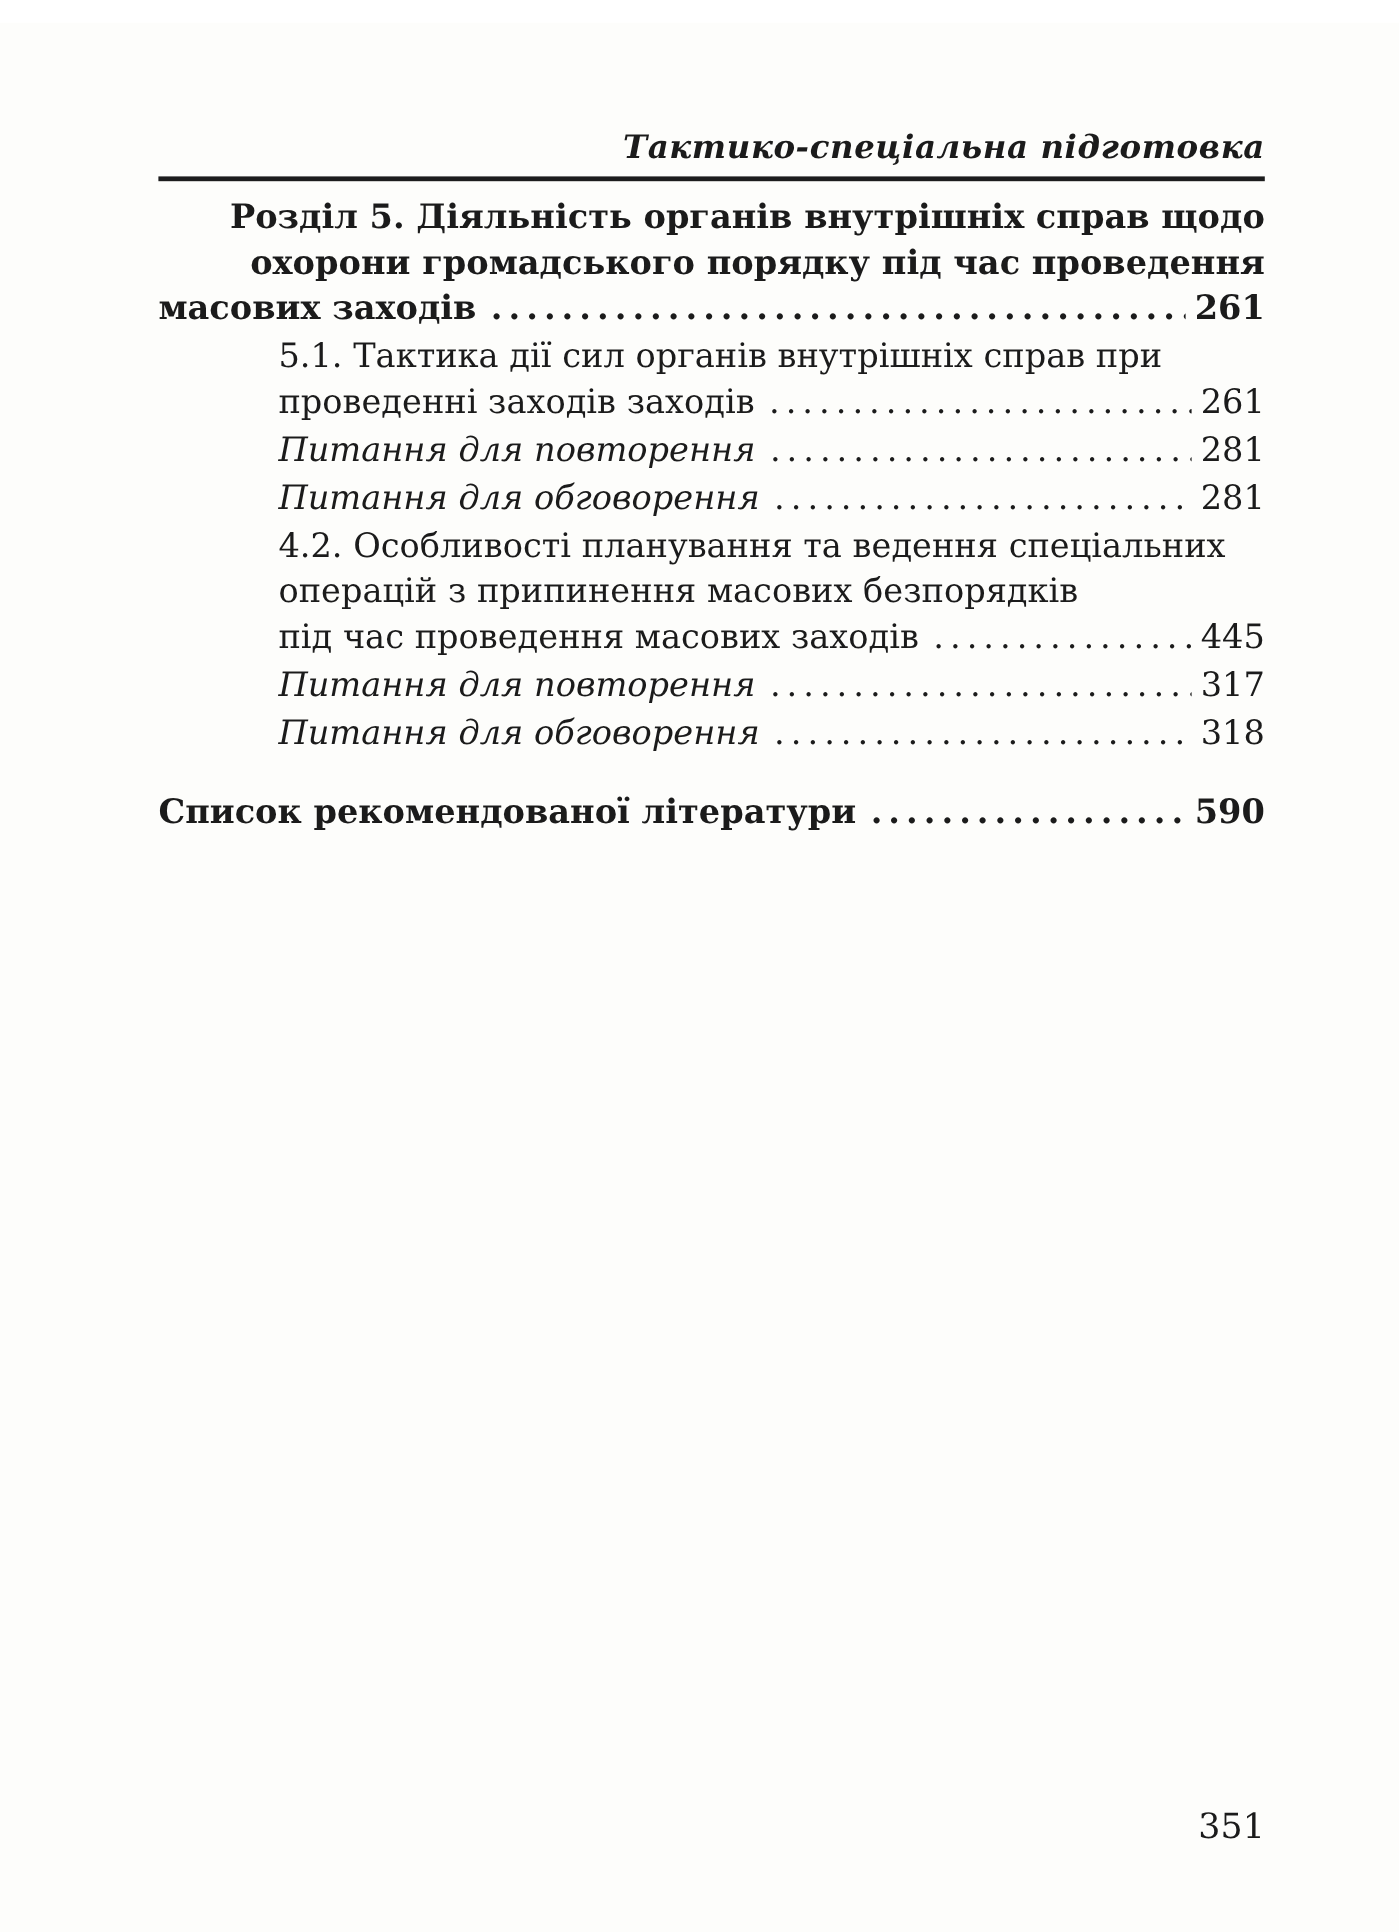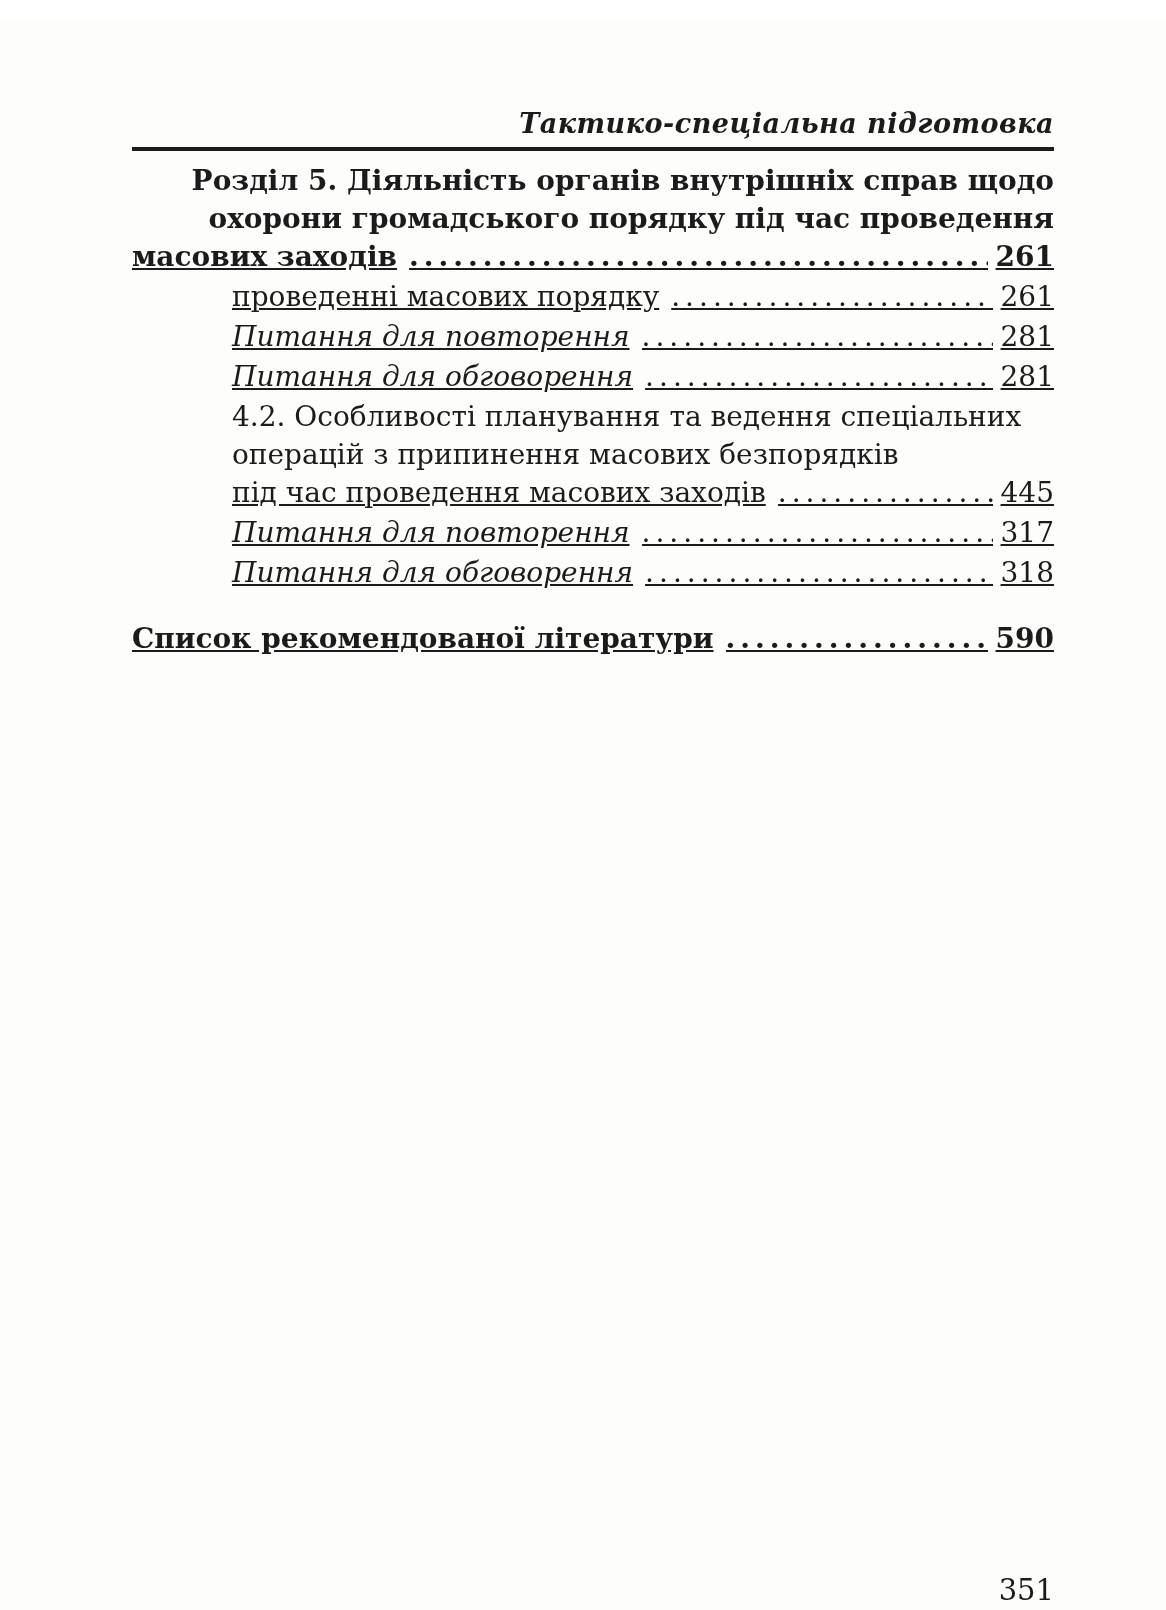"масових заходів" .lastline { text-decoration: underline -> none }
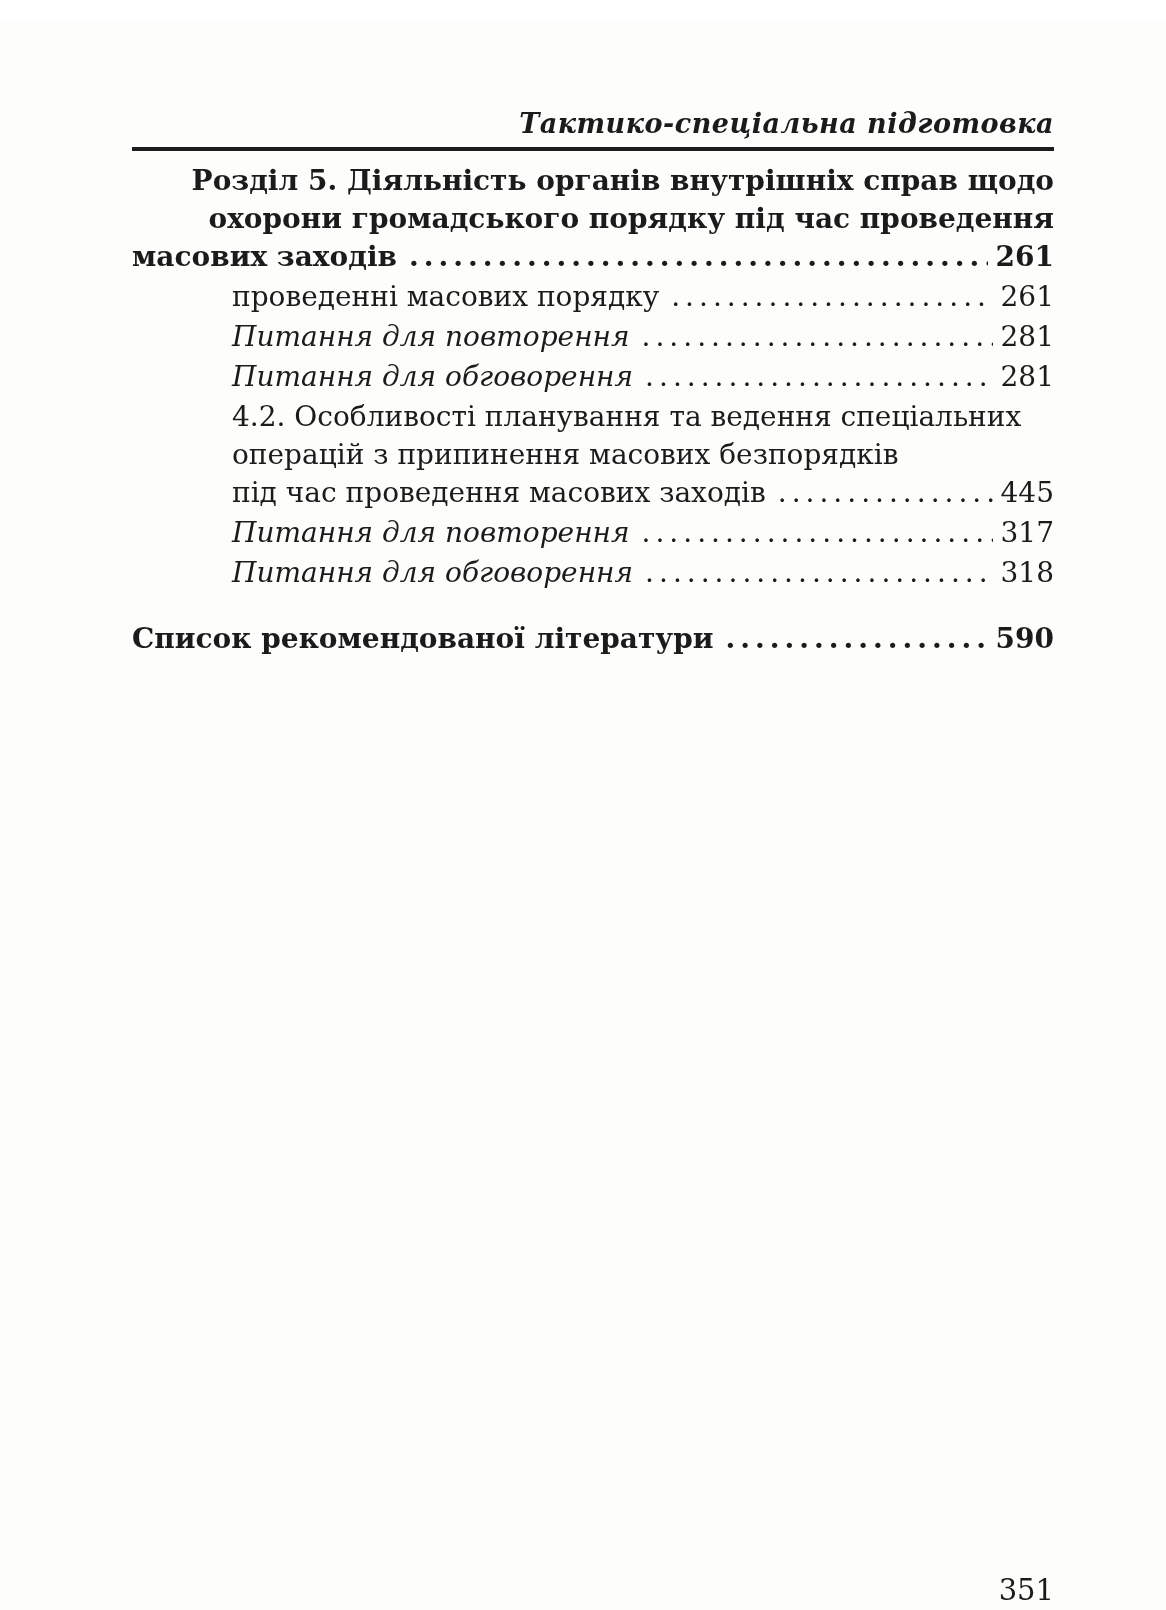"5.1. Тактика дії сил органів" div.line { html: none -> <div>5.1. Тактика дії сил органів внутрішніх справ при</div> }
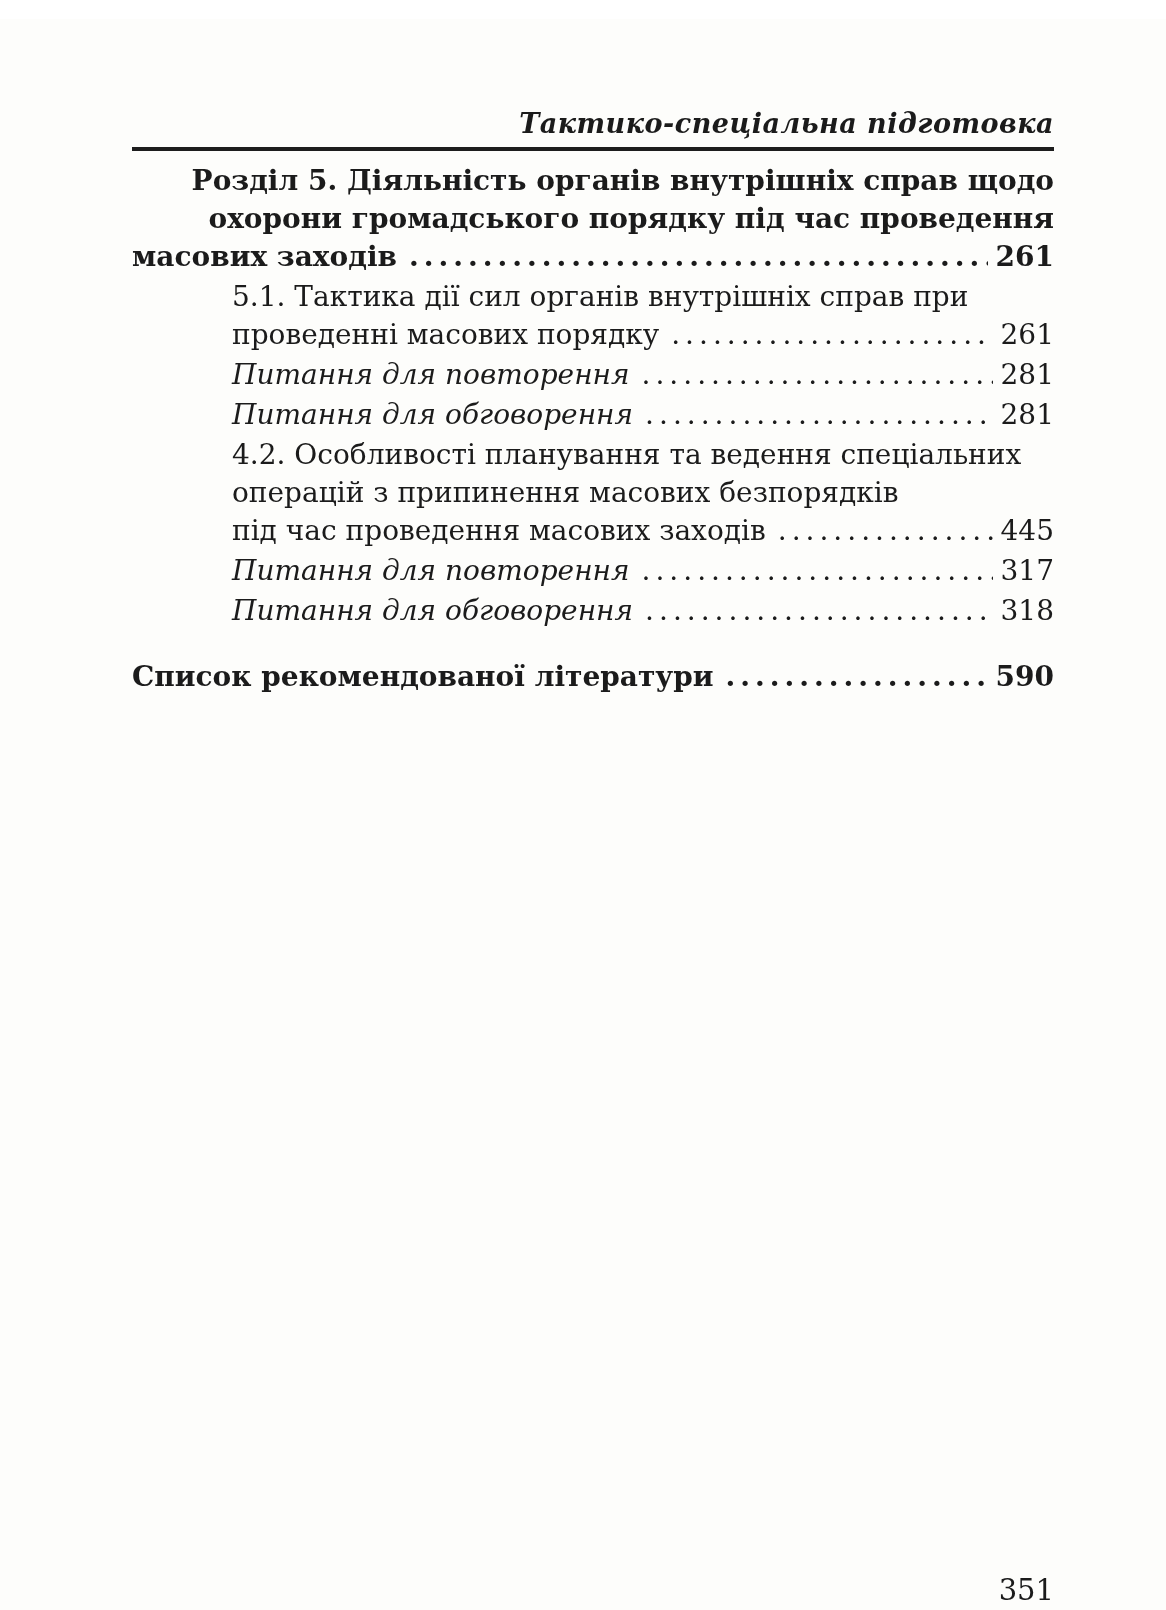"проведенні масових порядку" span.txt { text: масових порядку -> заходів заходів }
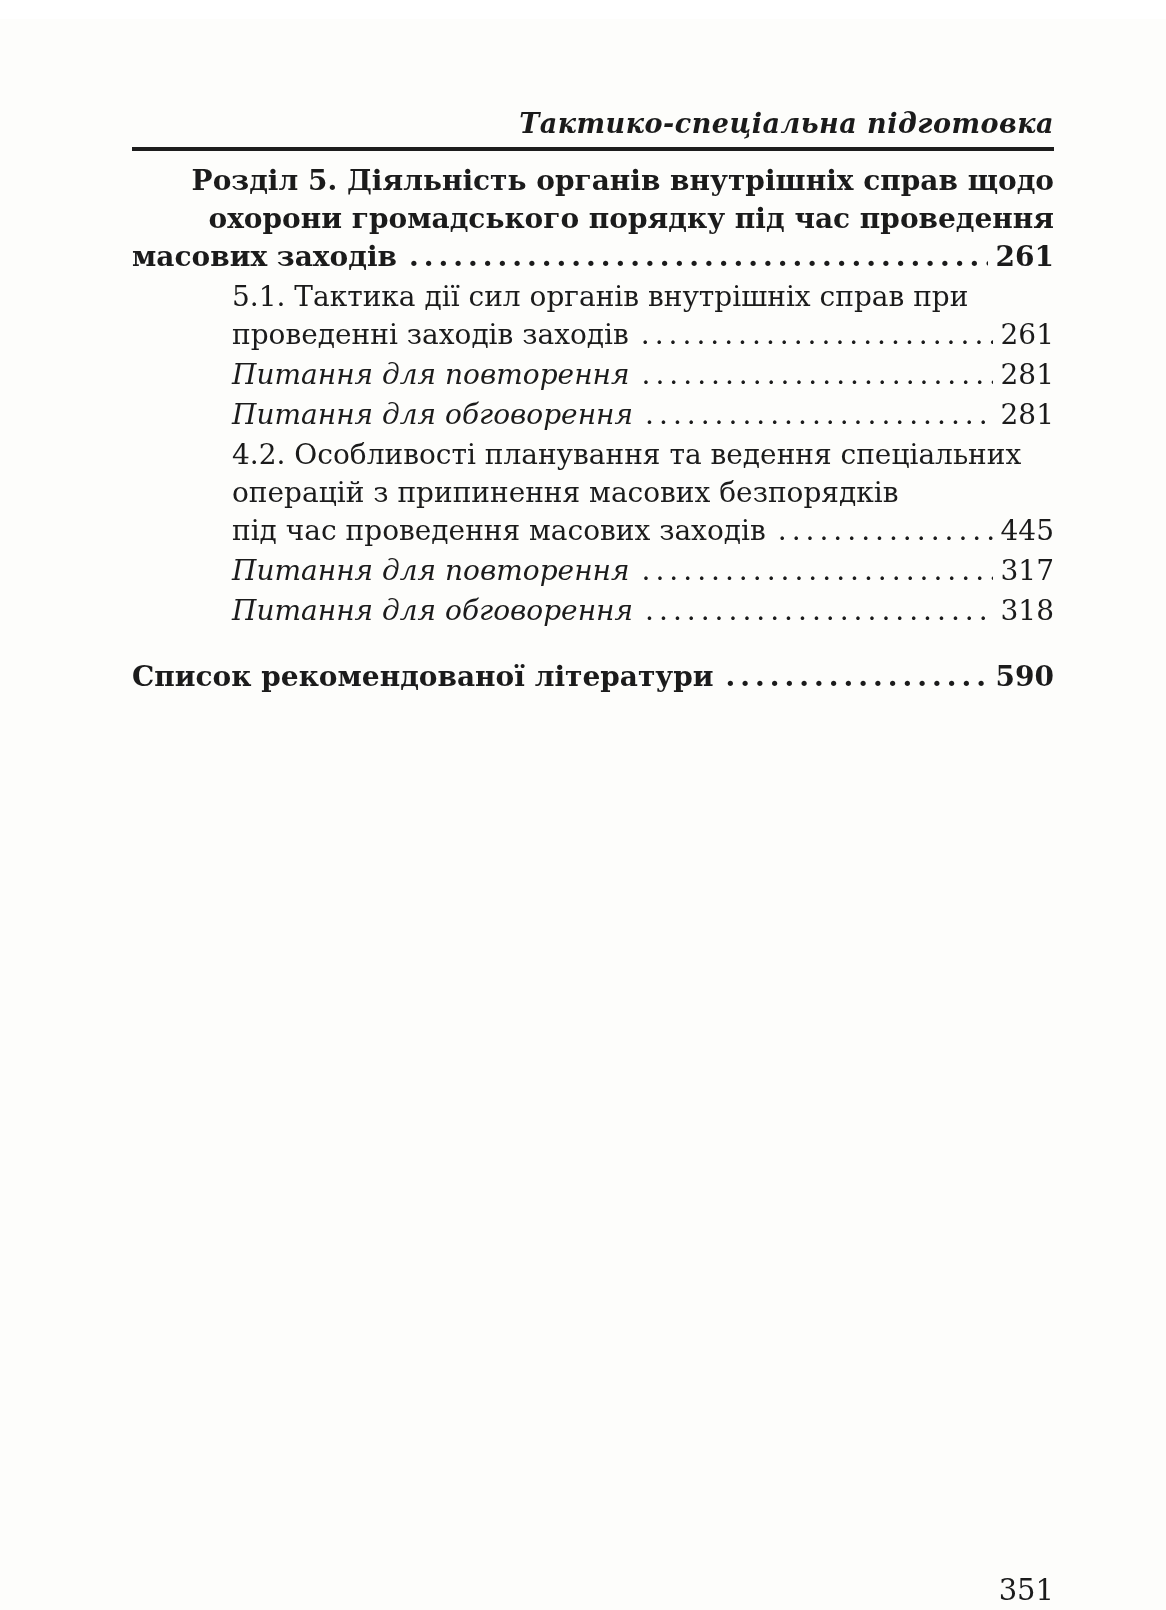"351" .folio { top: 1554px -> 1486px }
